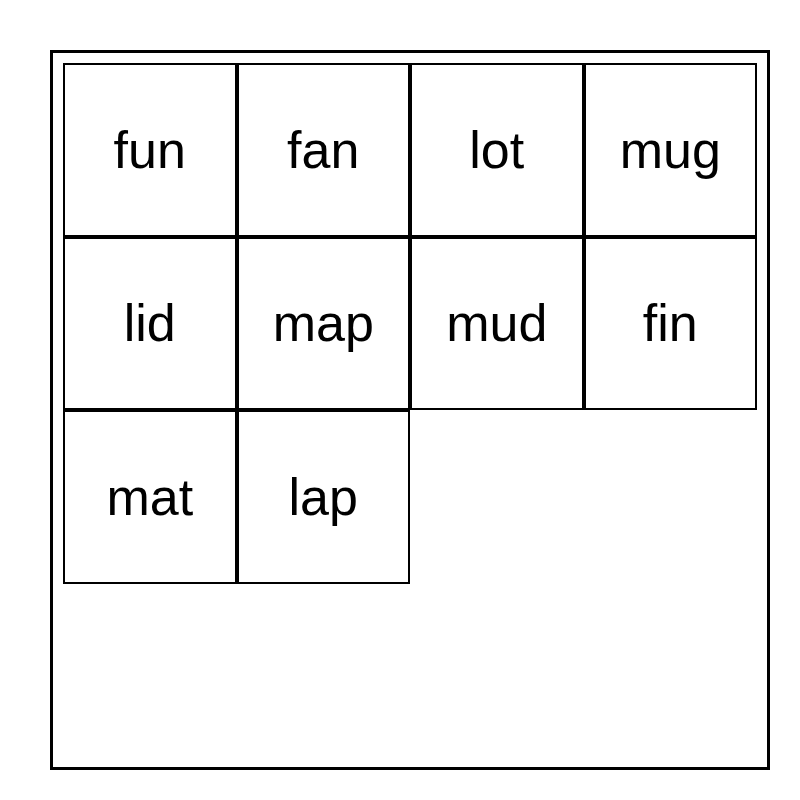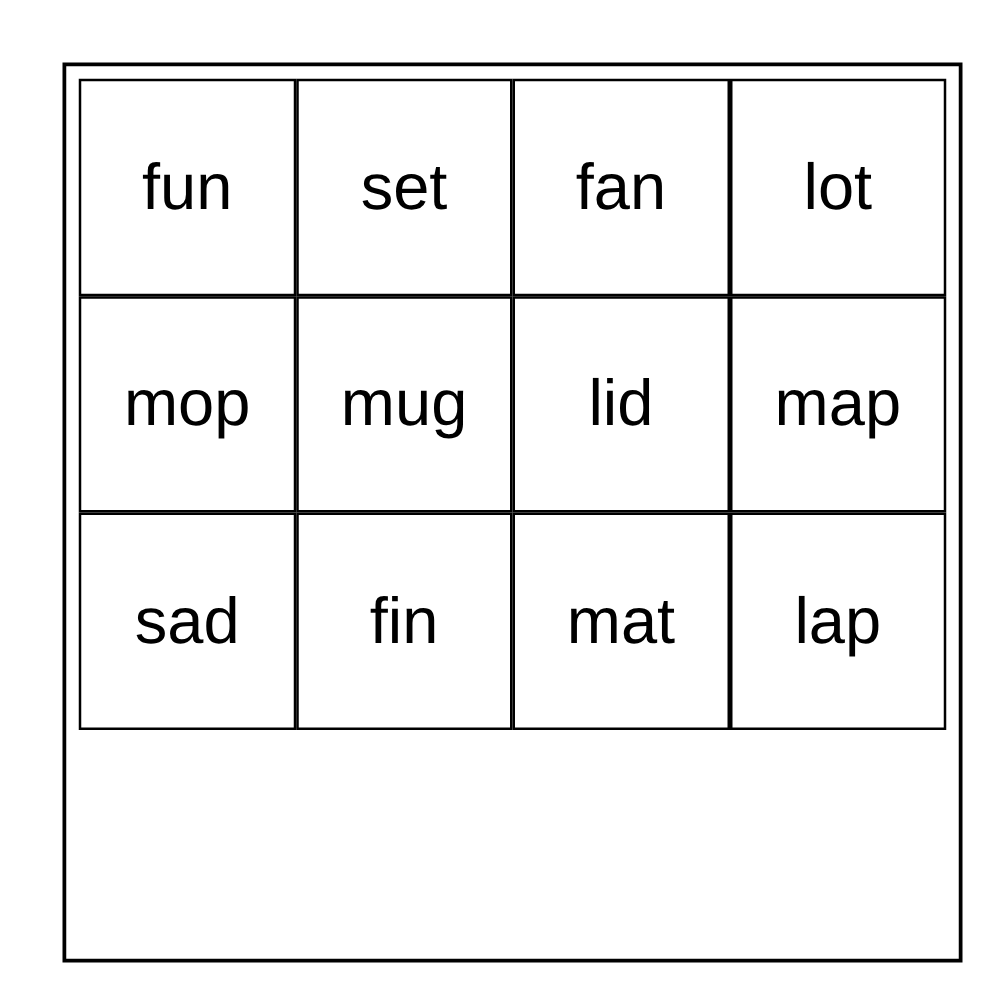"set" div.grid-cell { html: <div>set</div> -> none }
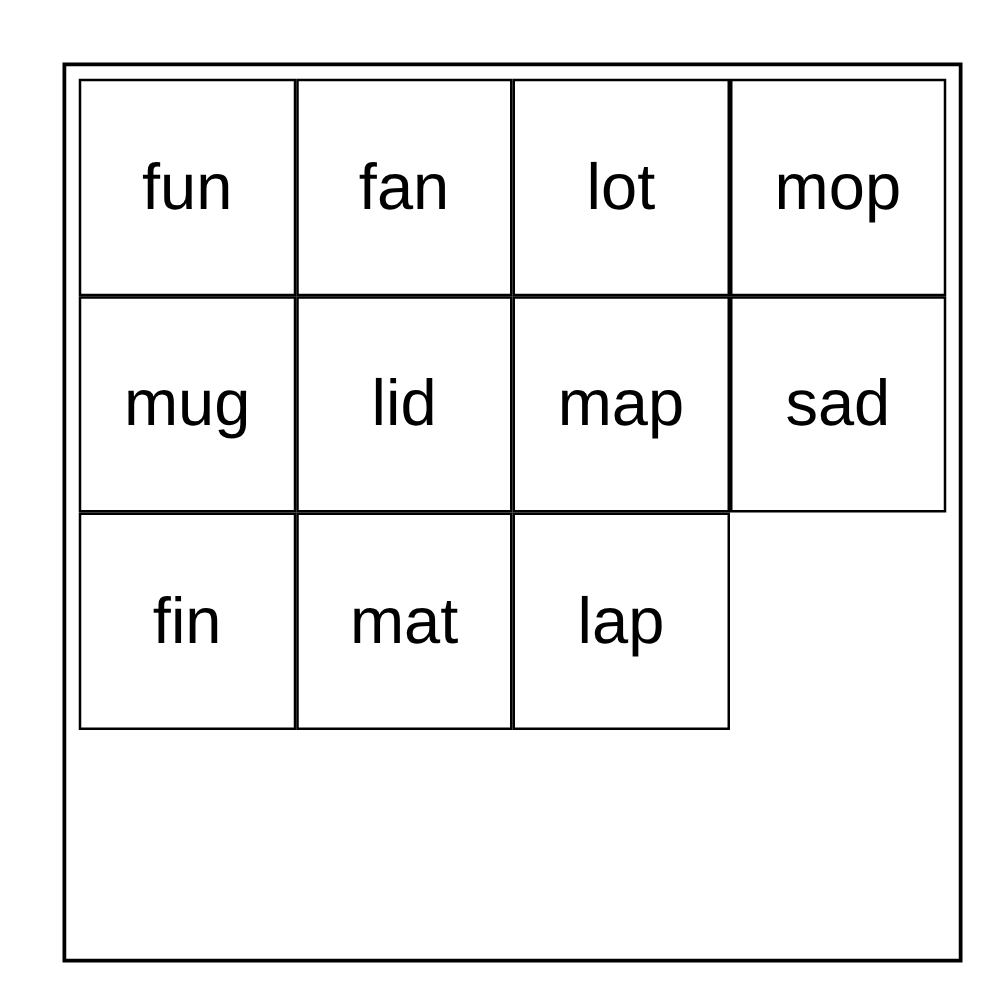"mop" div.grid-cell { html: <div>mop</div> -> none }
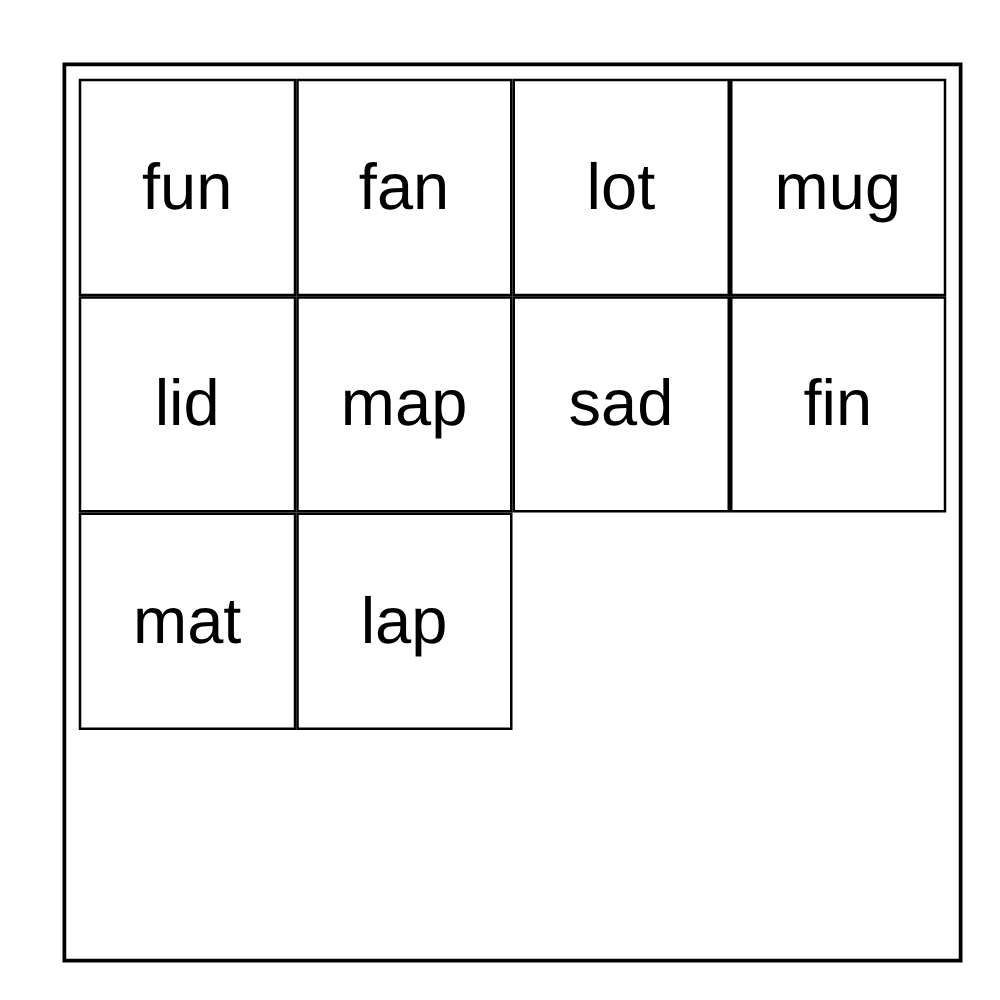"mud" div.grid-cell { html: none -> <div>mud</div> }
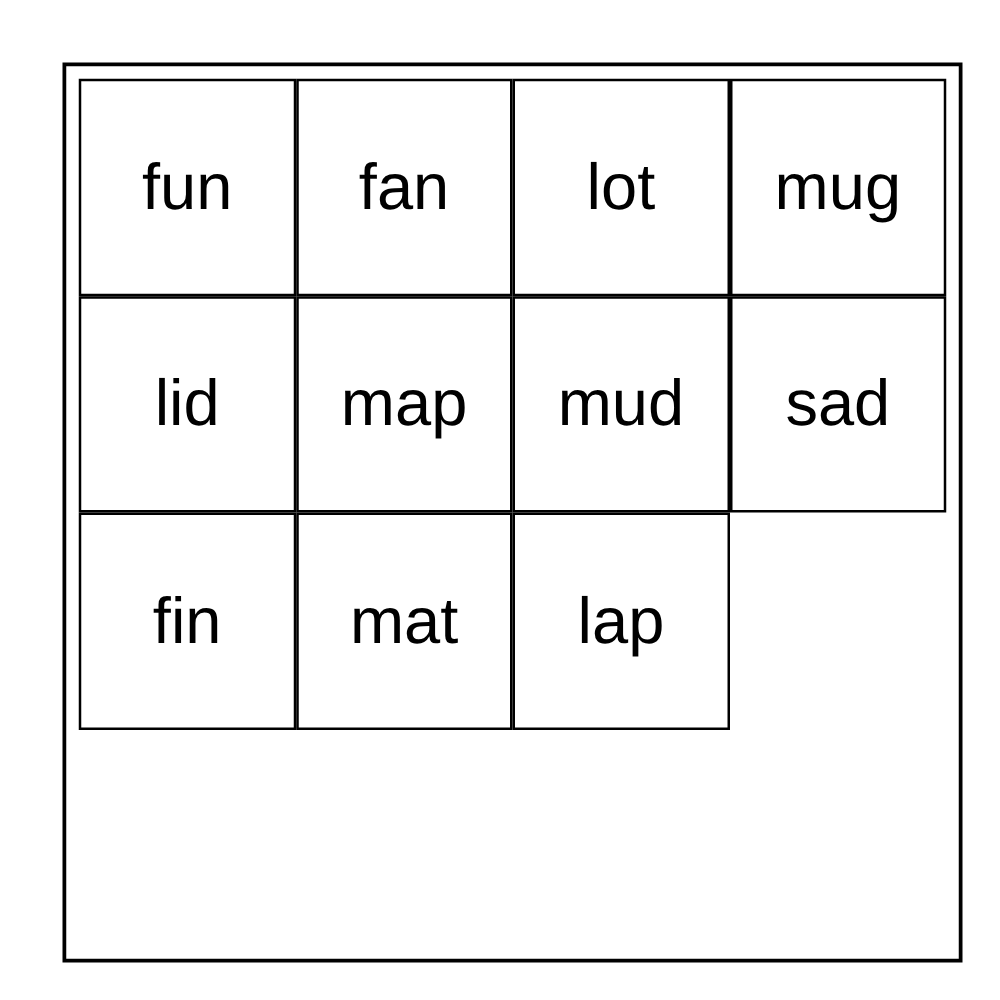"sad" div.grid-cell { html: <div>sad</div> -> none }
